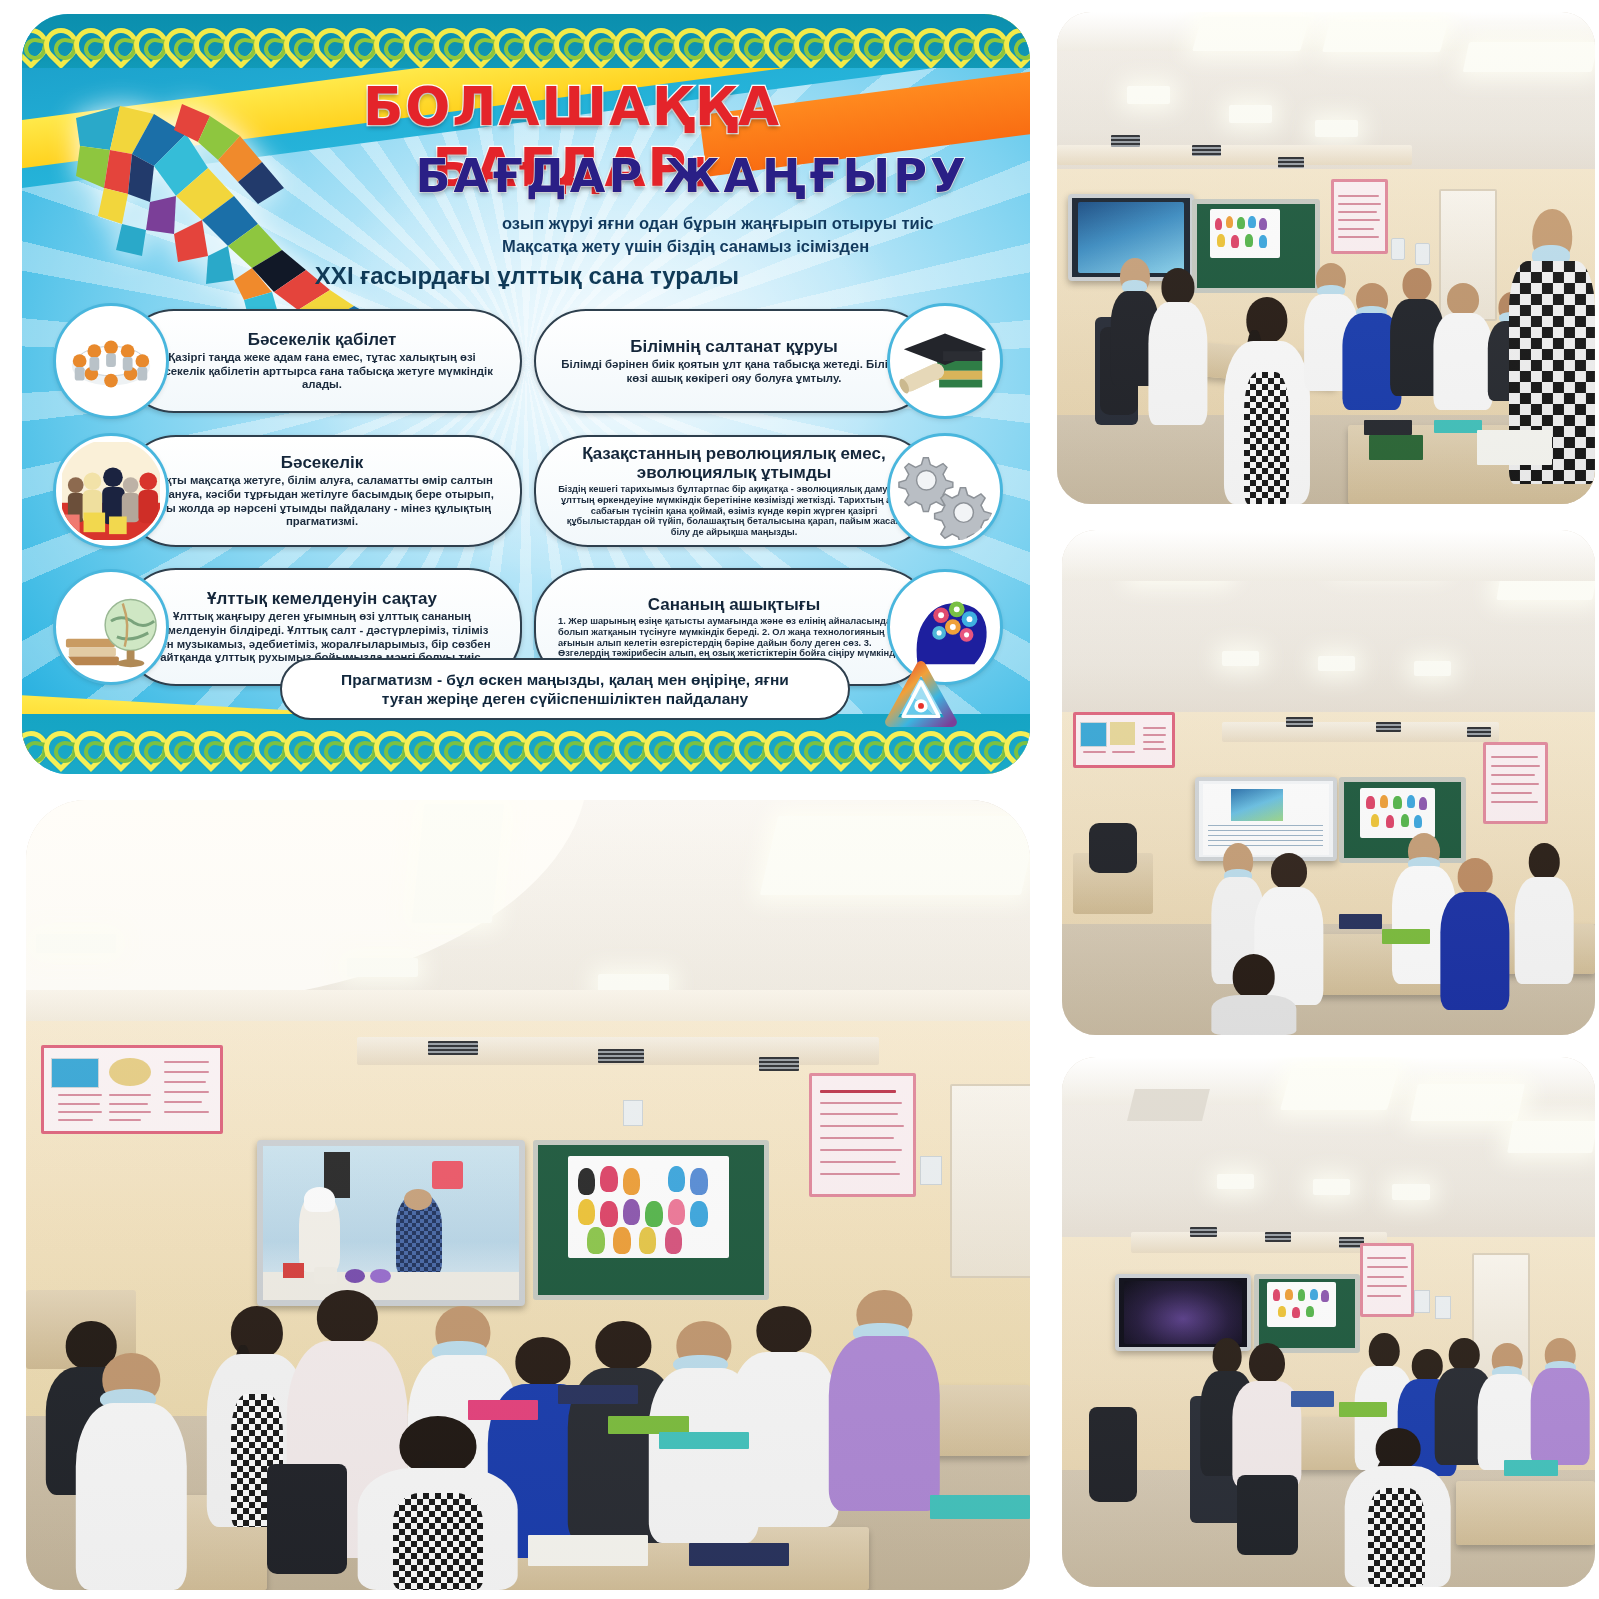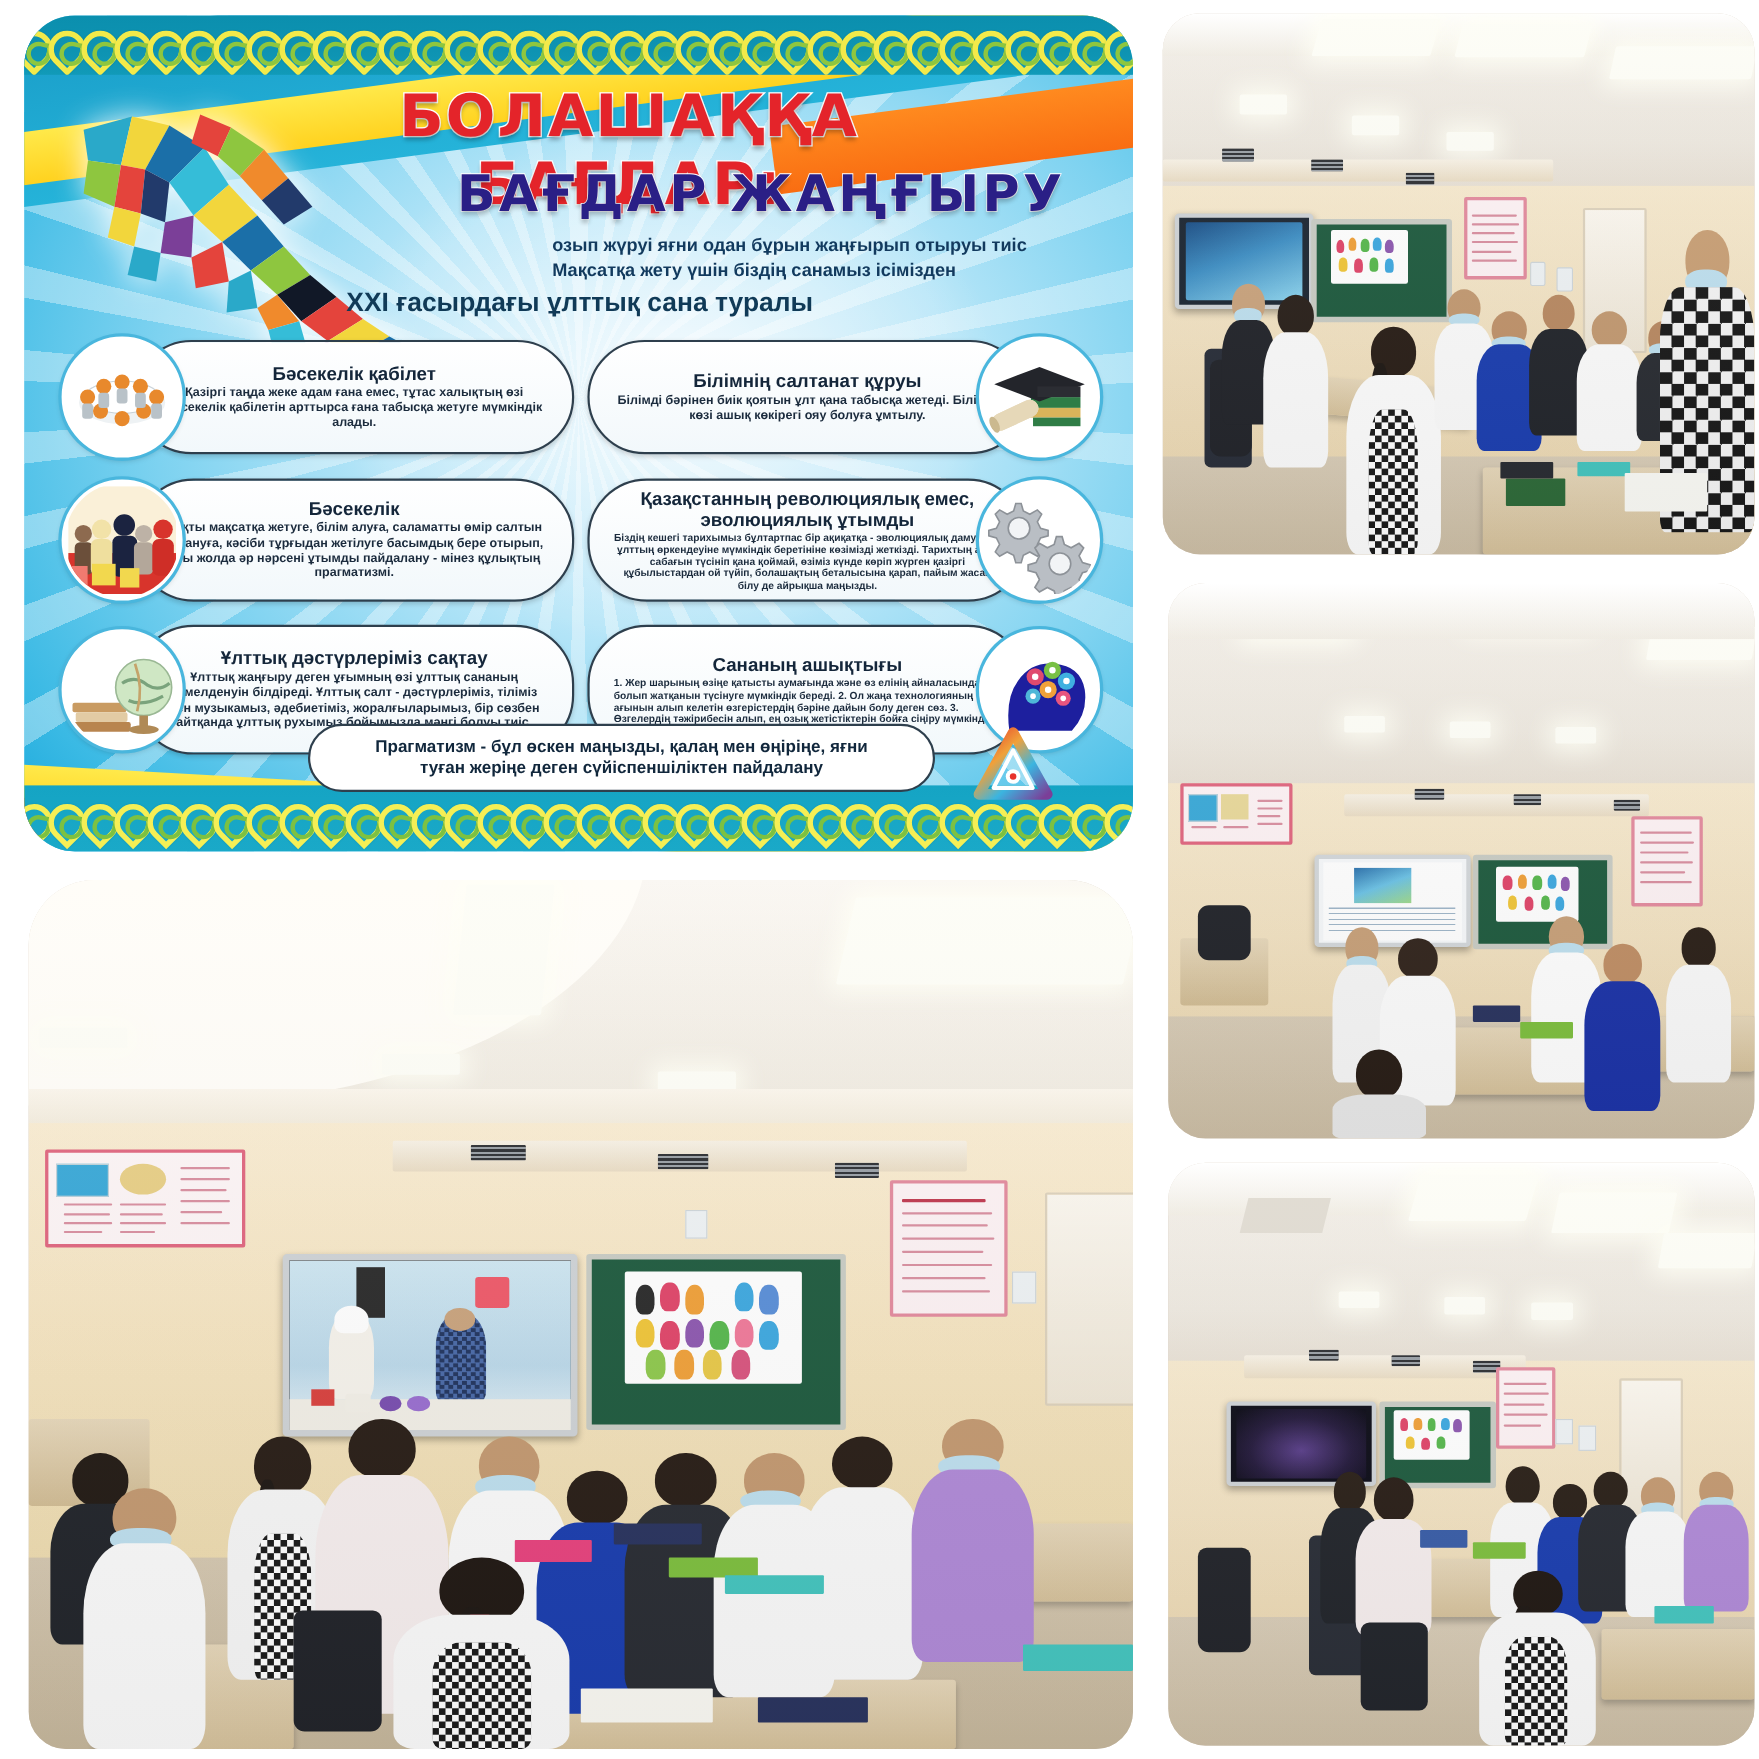"Ұлттық дәстүрлеріміз сақтау" div.b-title { text: дәстүрлеріміз -> кемелденуін }
